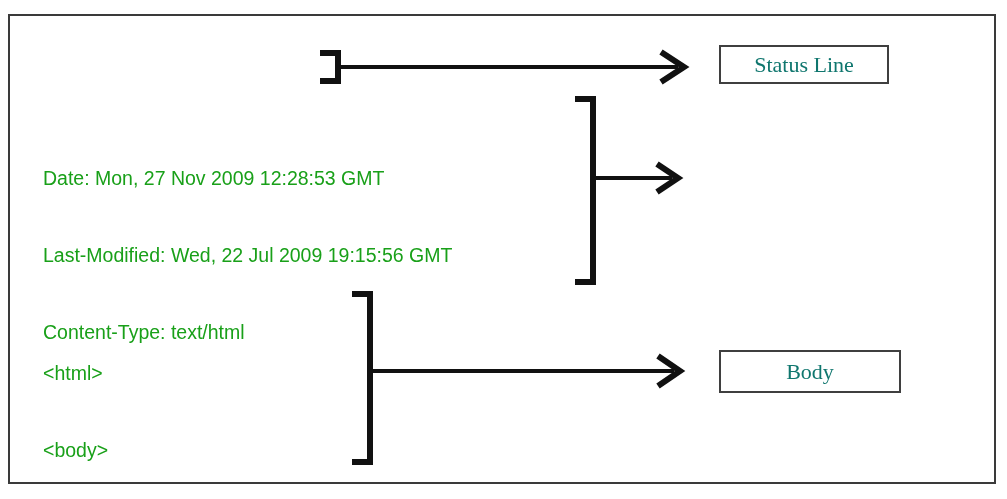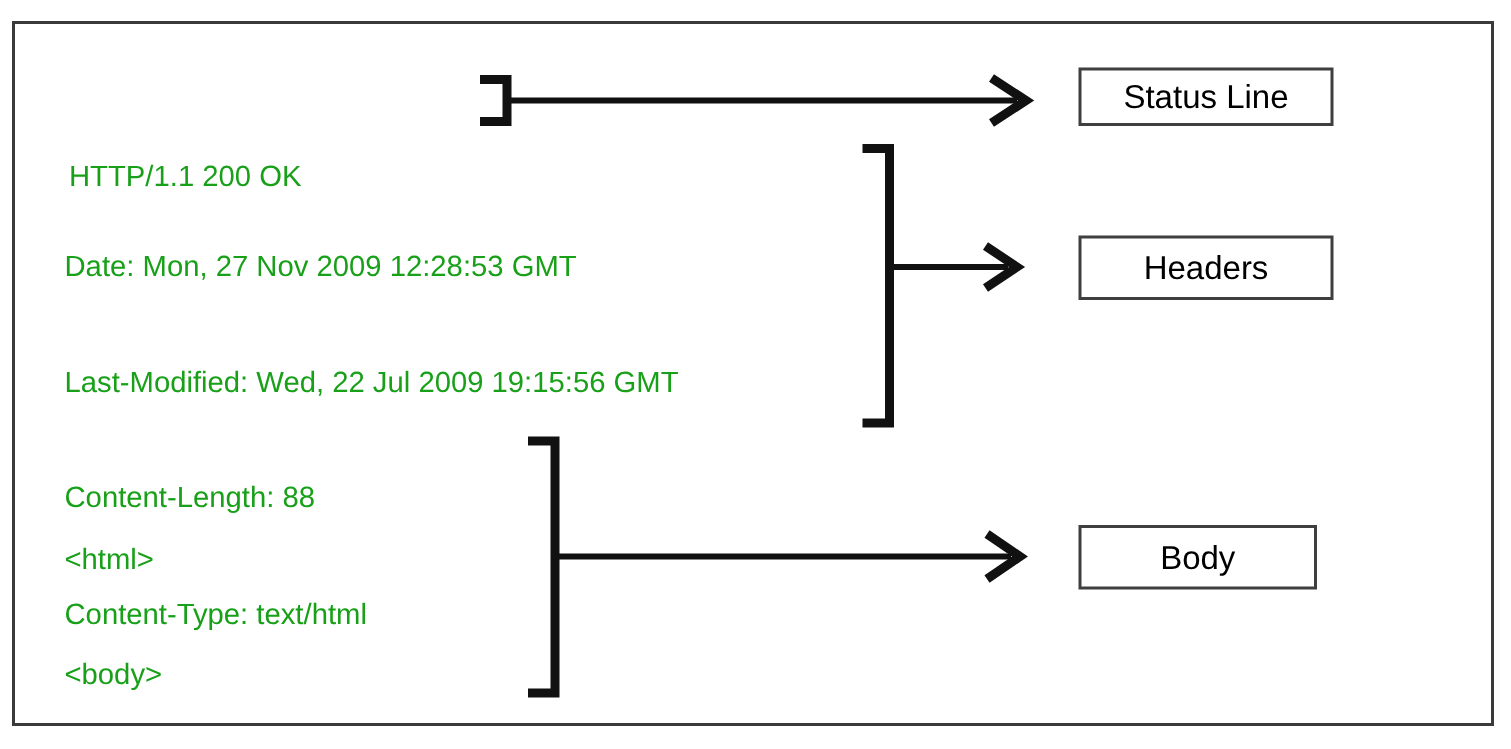"Status Line" .label-box { color: #000000 -> #0f766e; font-family: none -> Liberation Serif, serif }
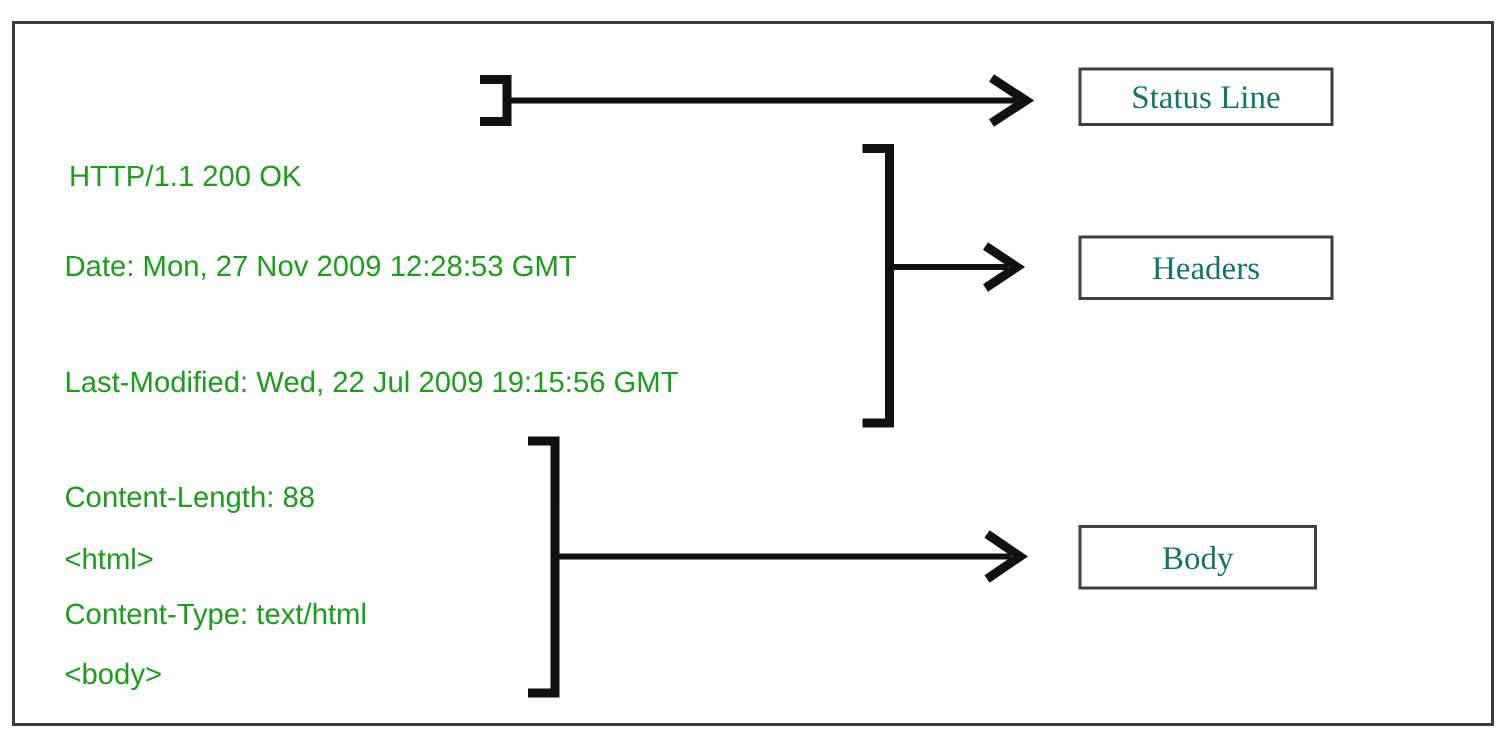"HTTP/1.1 200 OK" div.msg-text { html: <div> <span>HTTP/1.1 200 OK</span> </div> -> none }
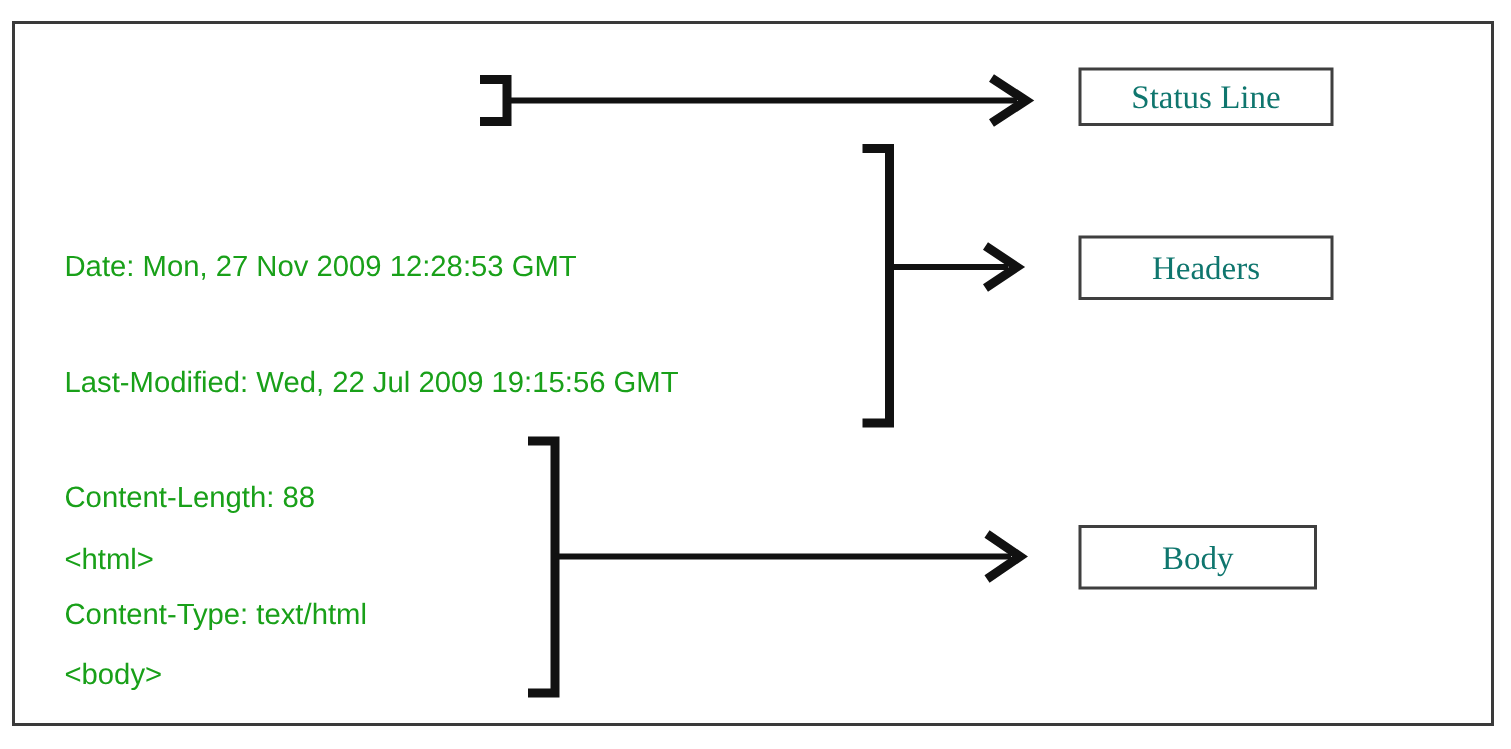"Headers" div.label-box { html: <div> <span>Headers</span> </div> -> none }
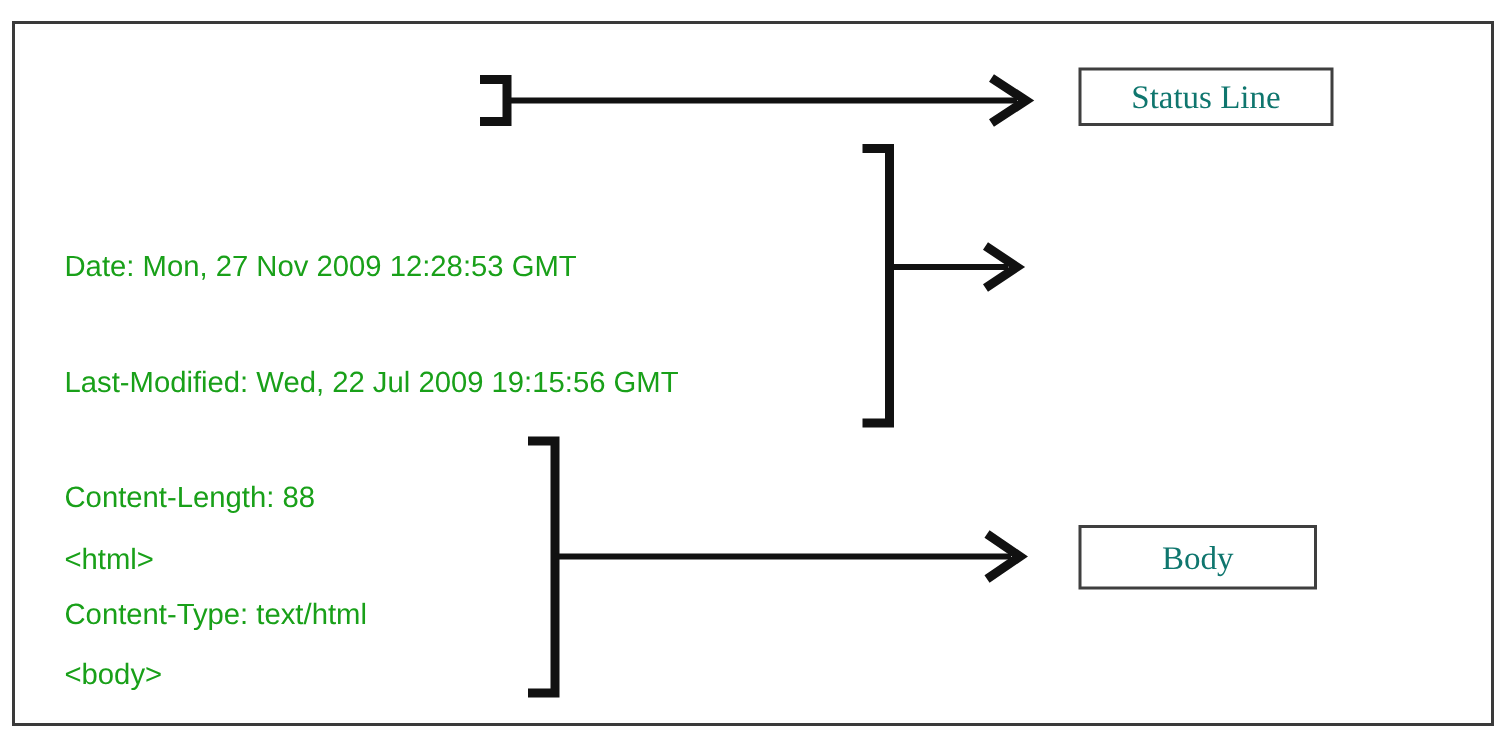"Content-Length: 88" span.msg-line { html: <span>Content-Length: 88</span> -> none }
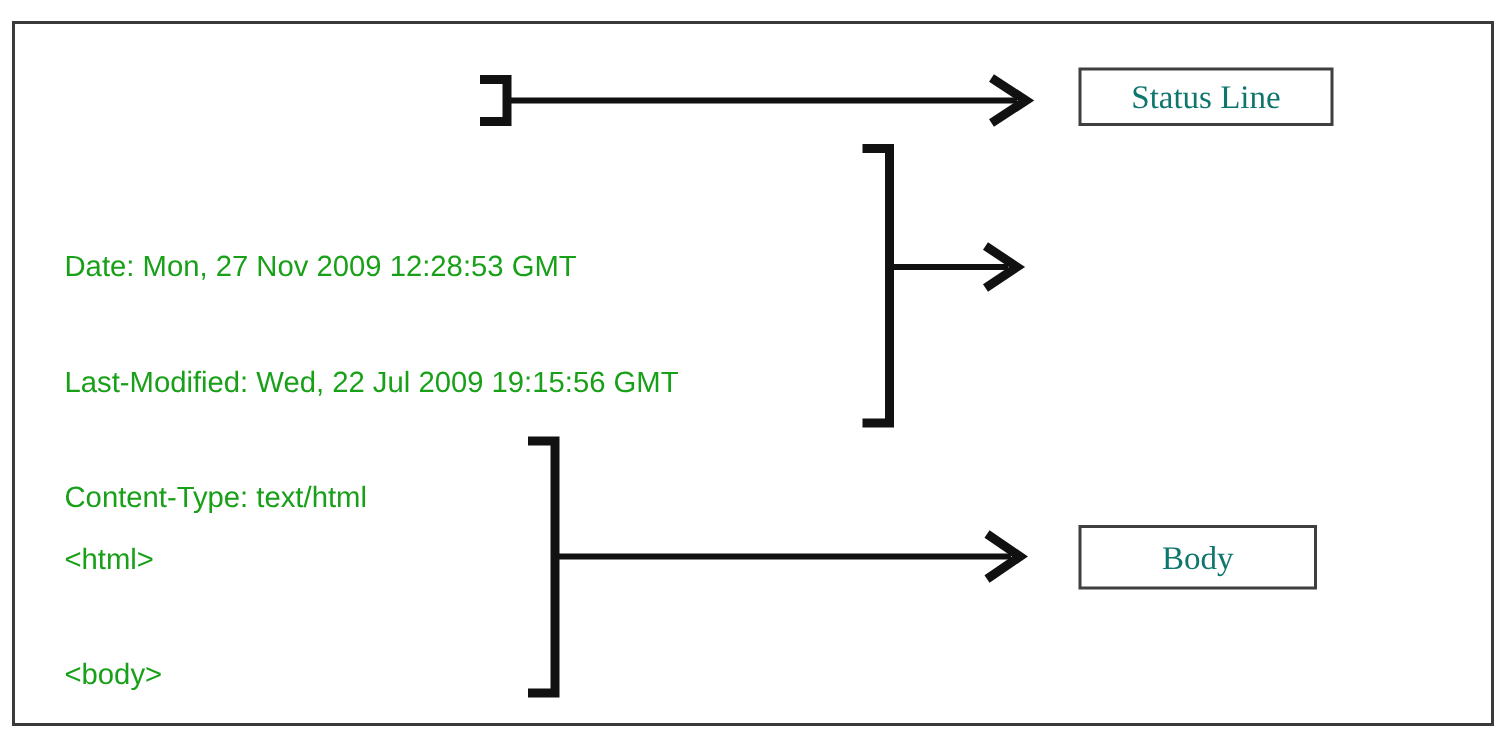"Body" #box-body { width: 159px -> 182px }
